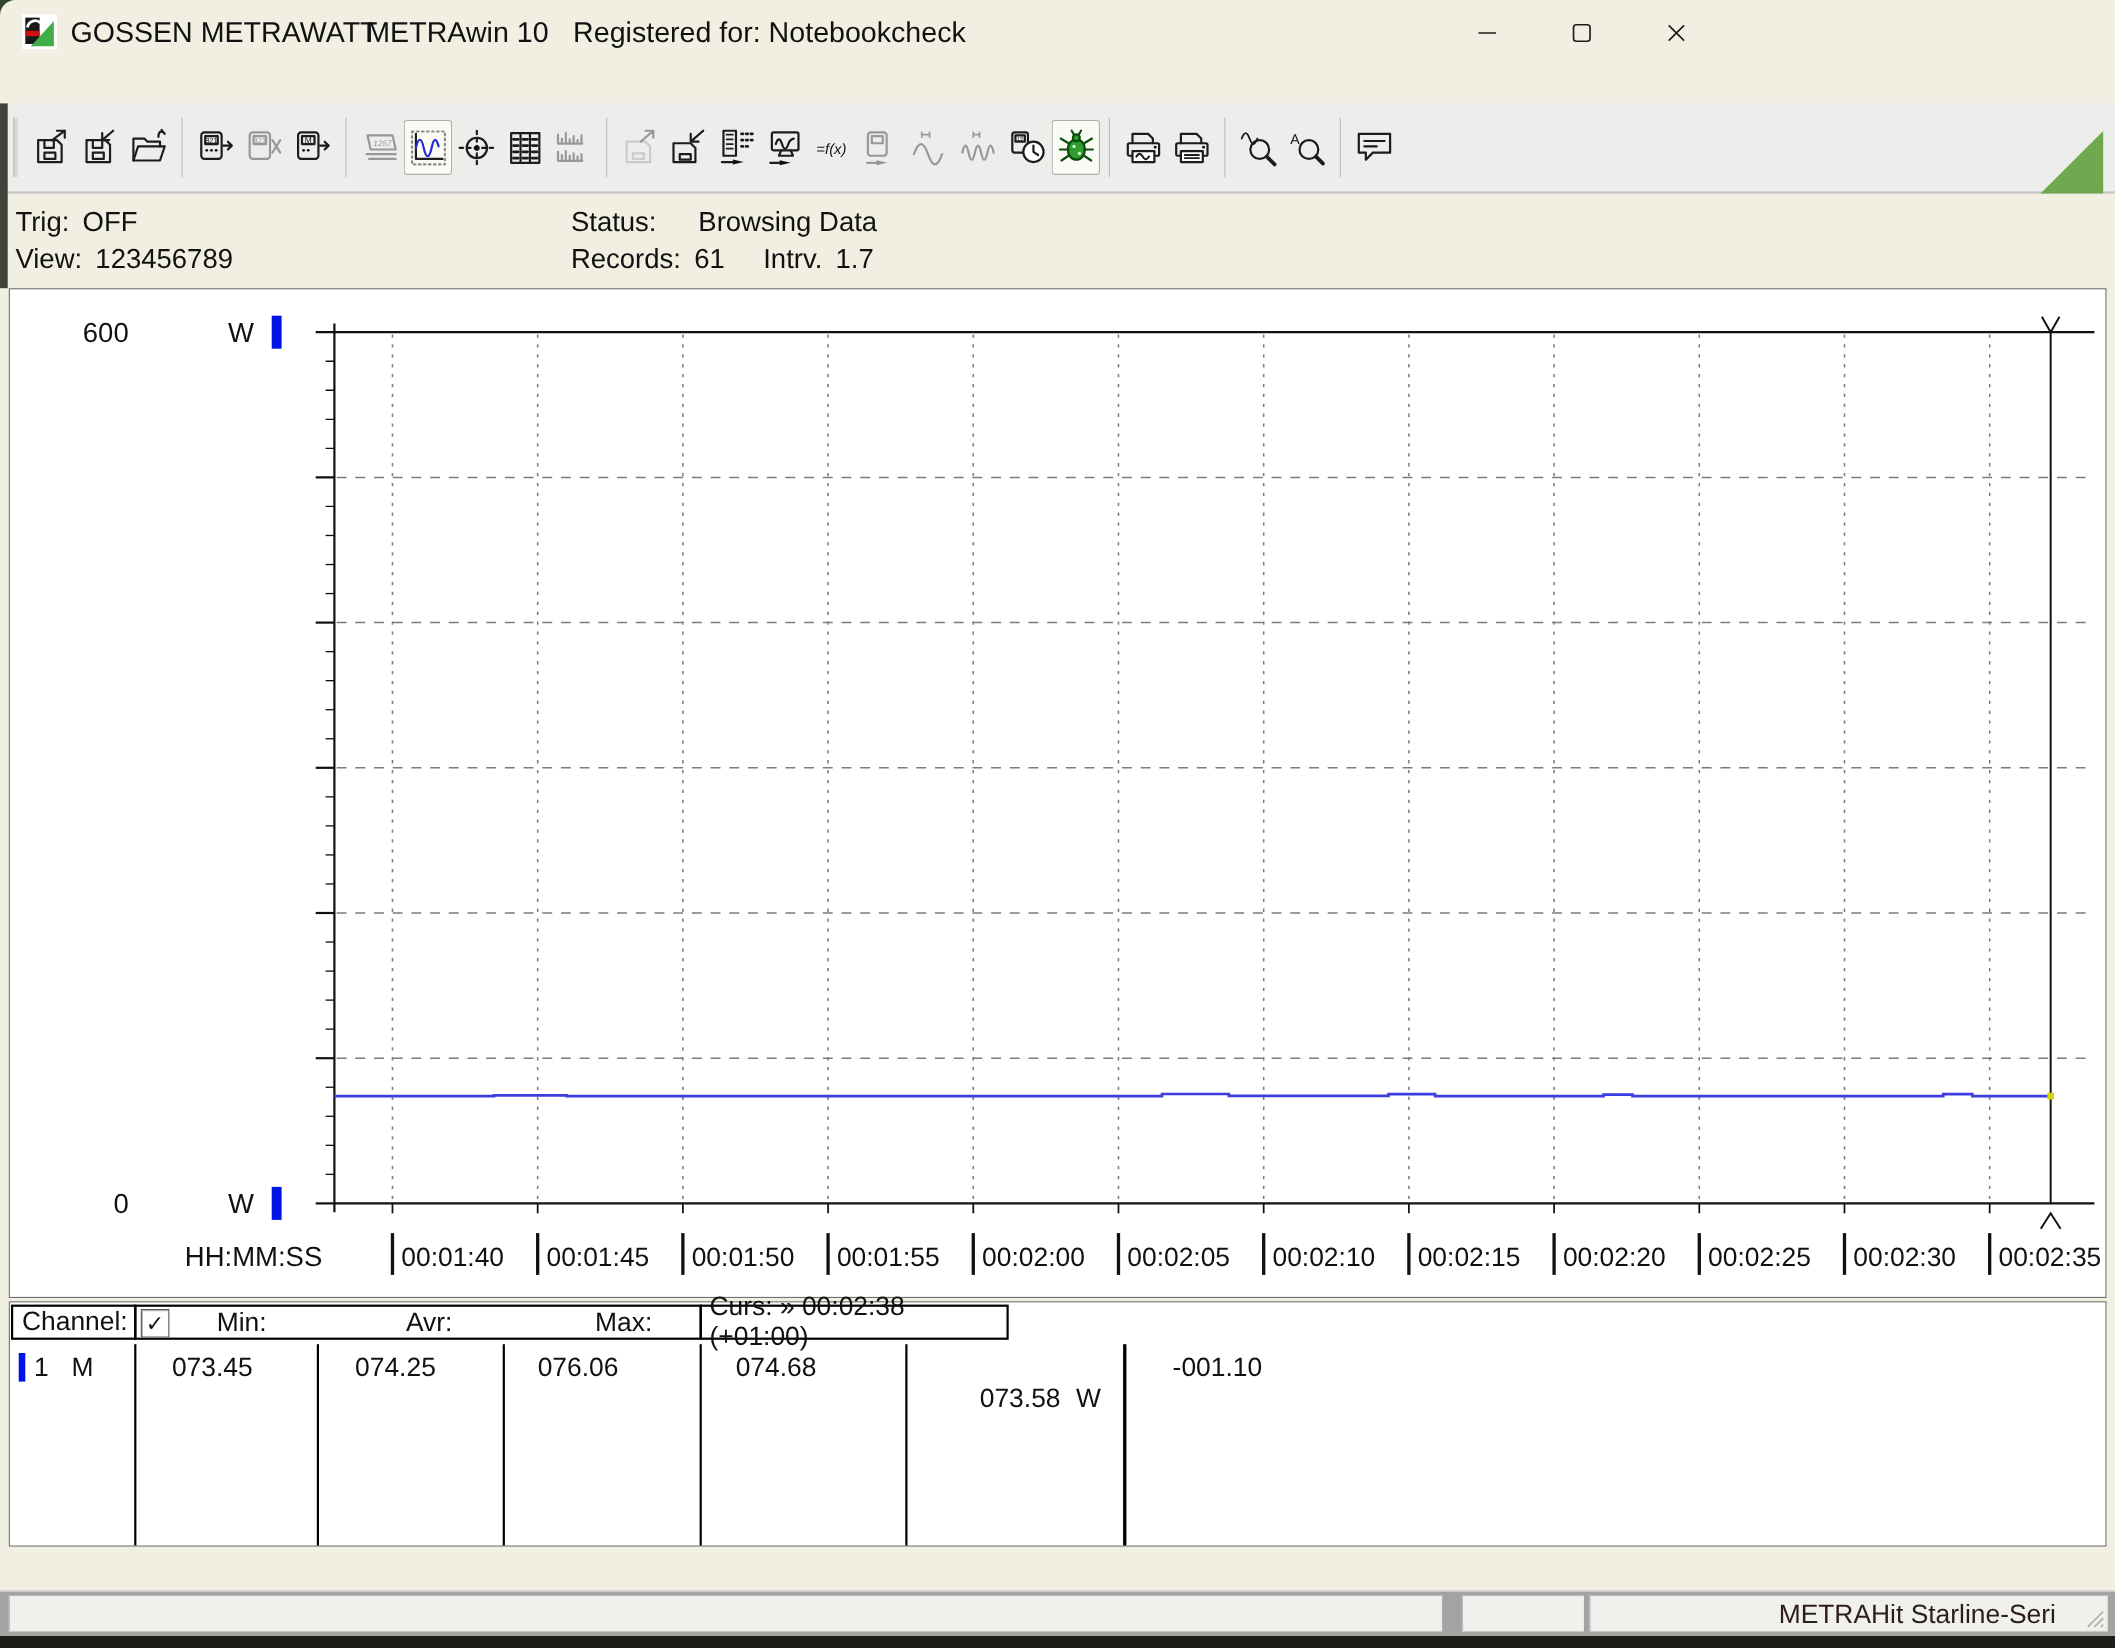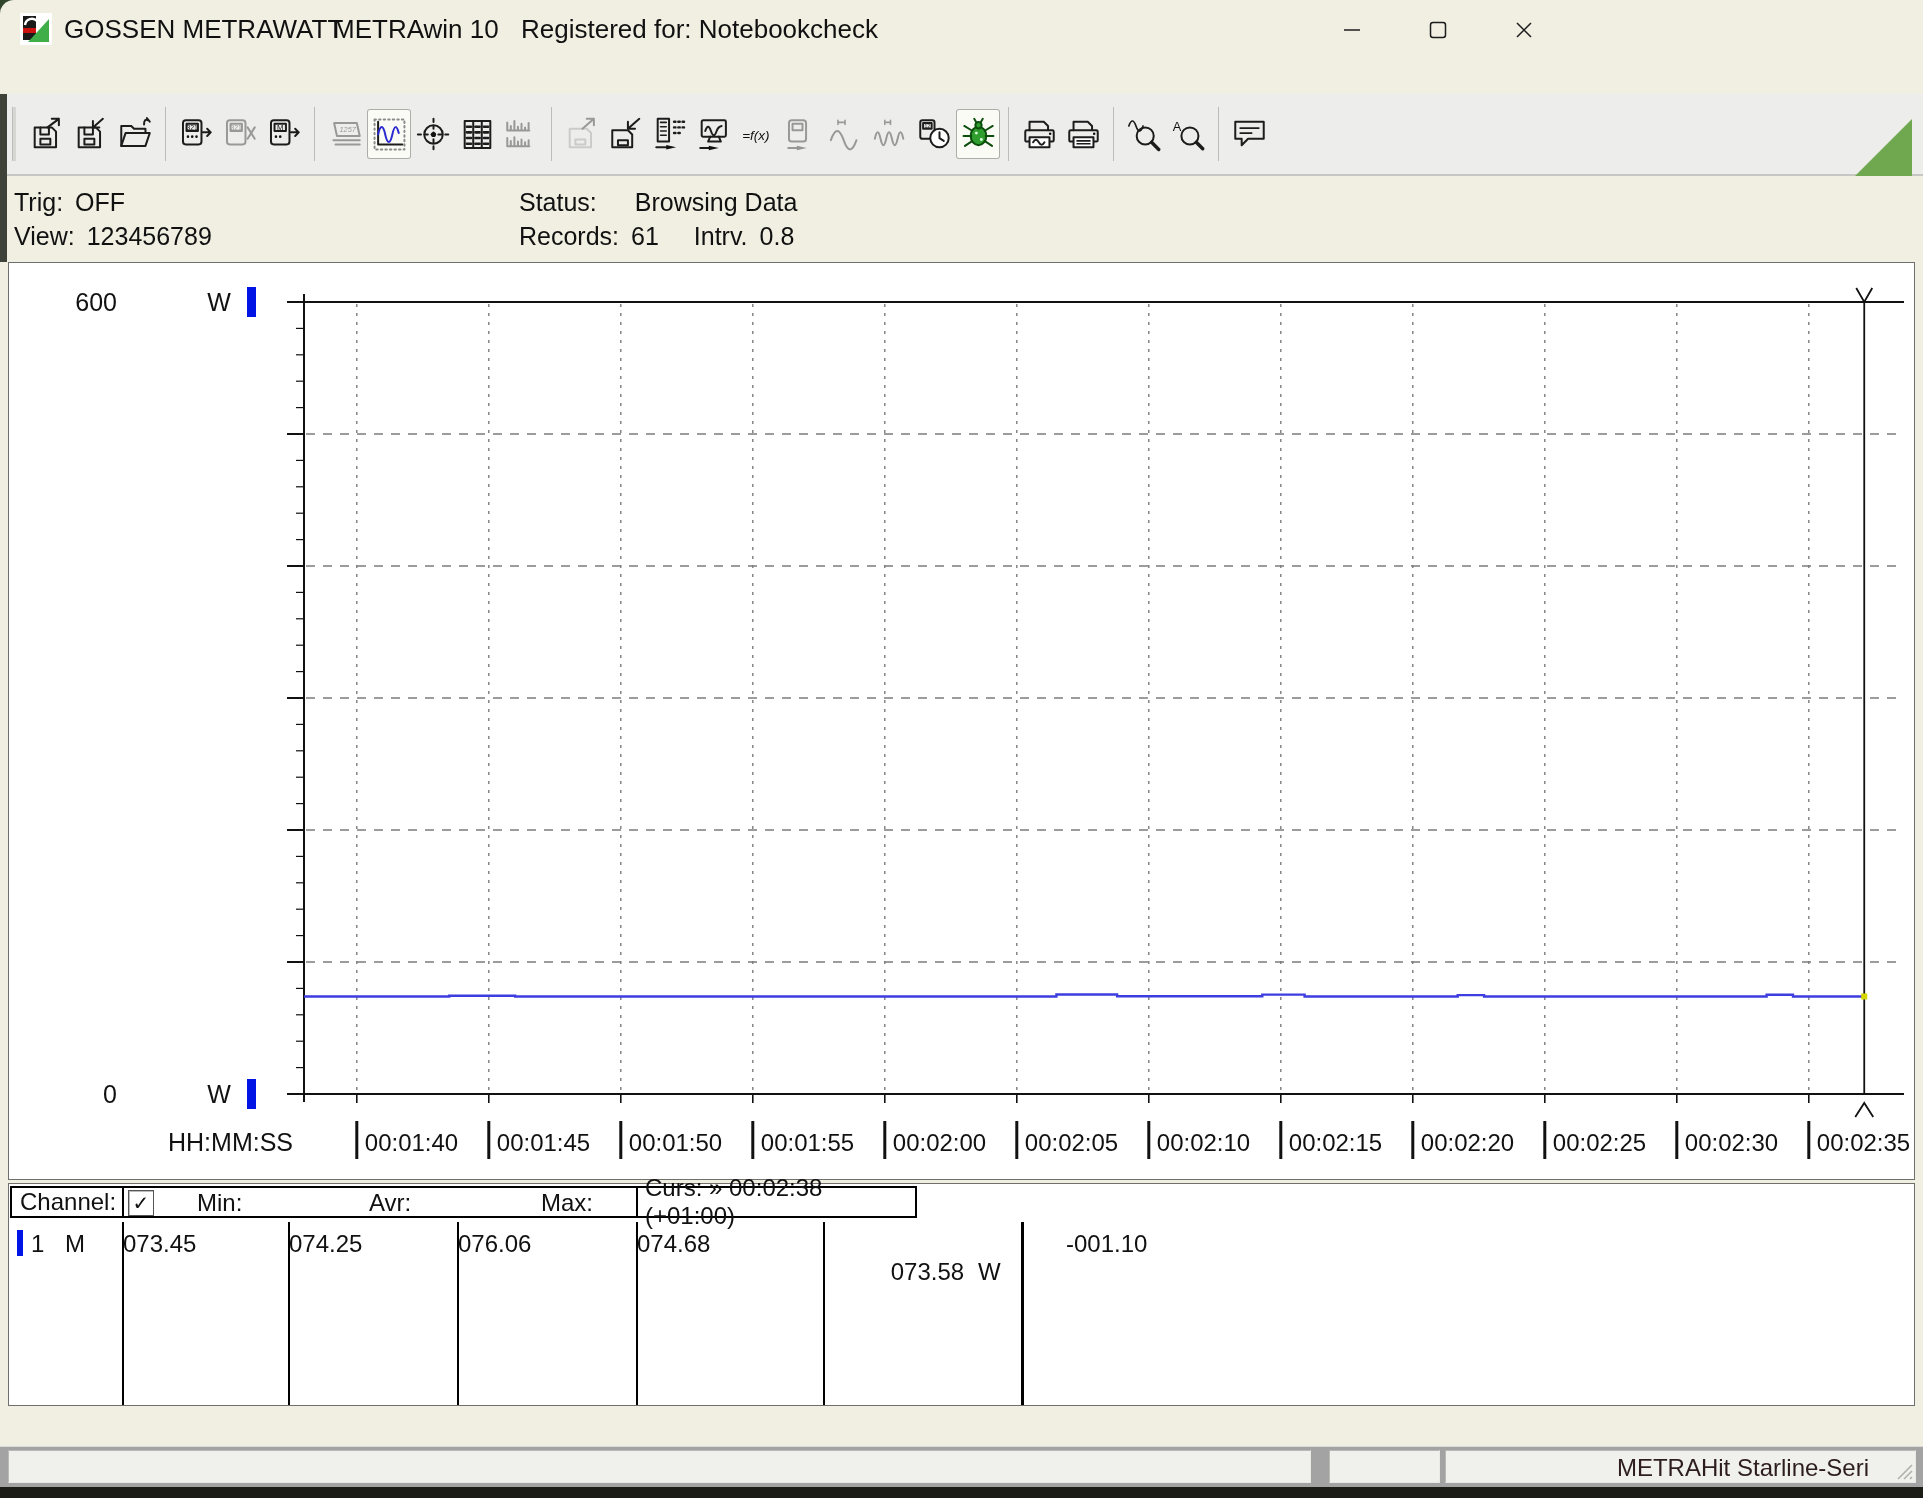"0.8" span { text: 0.8 -> 1.7 }
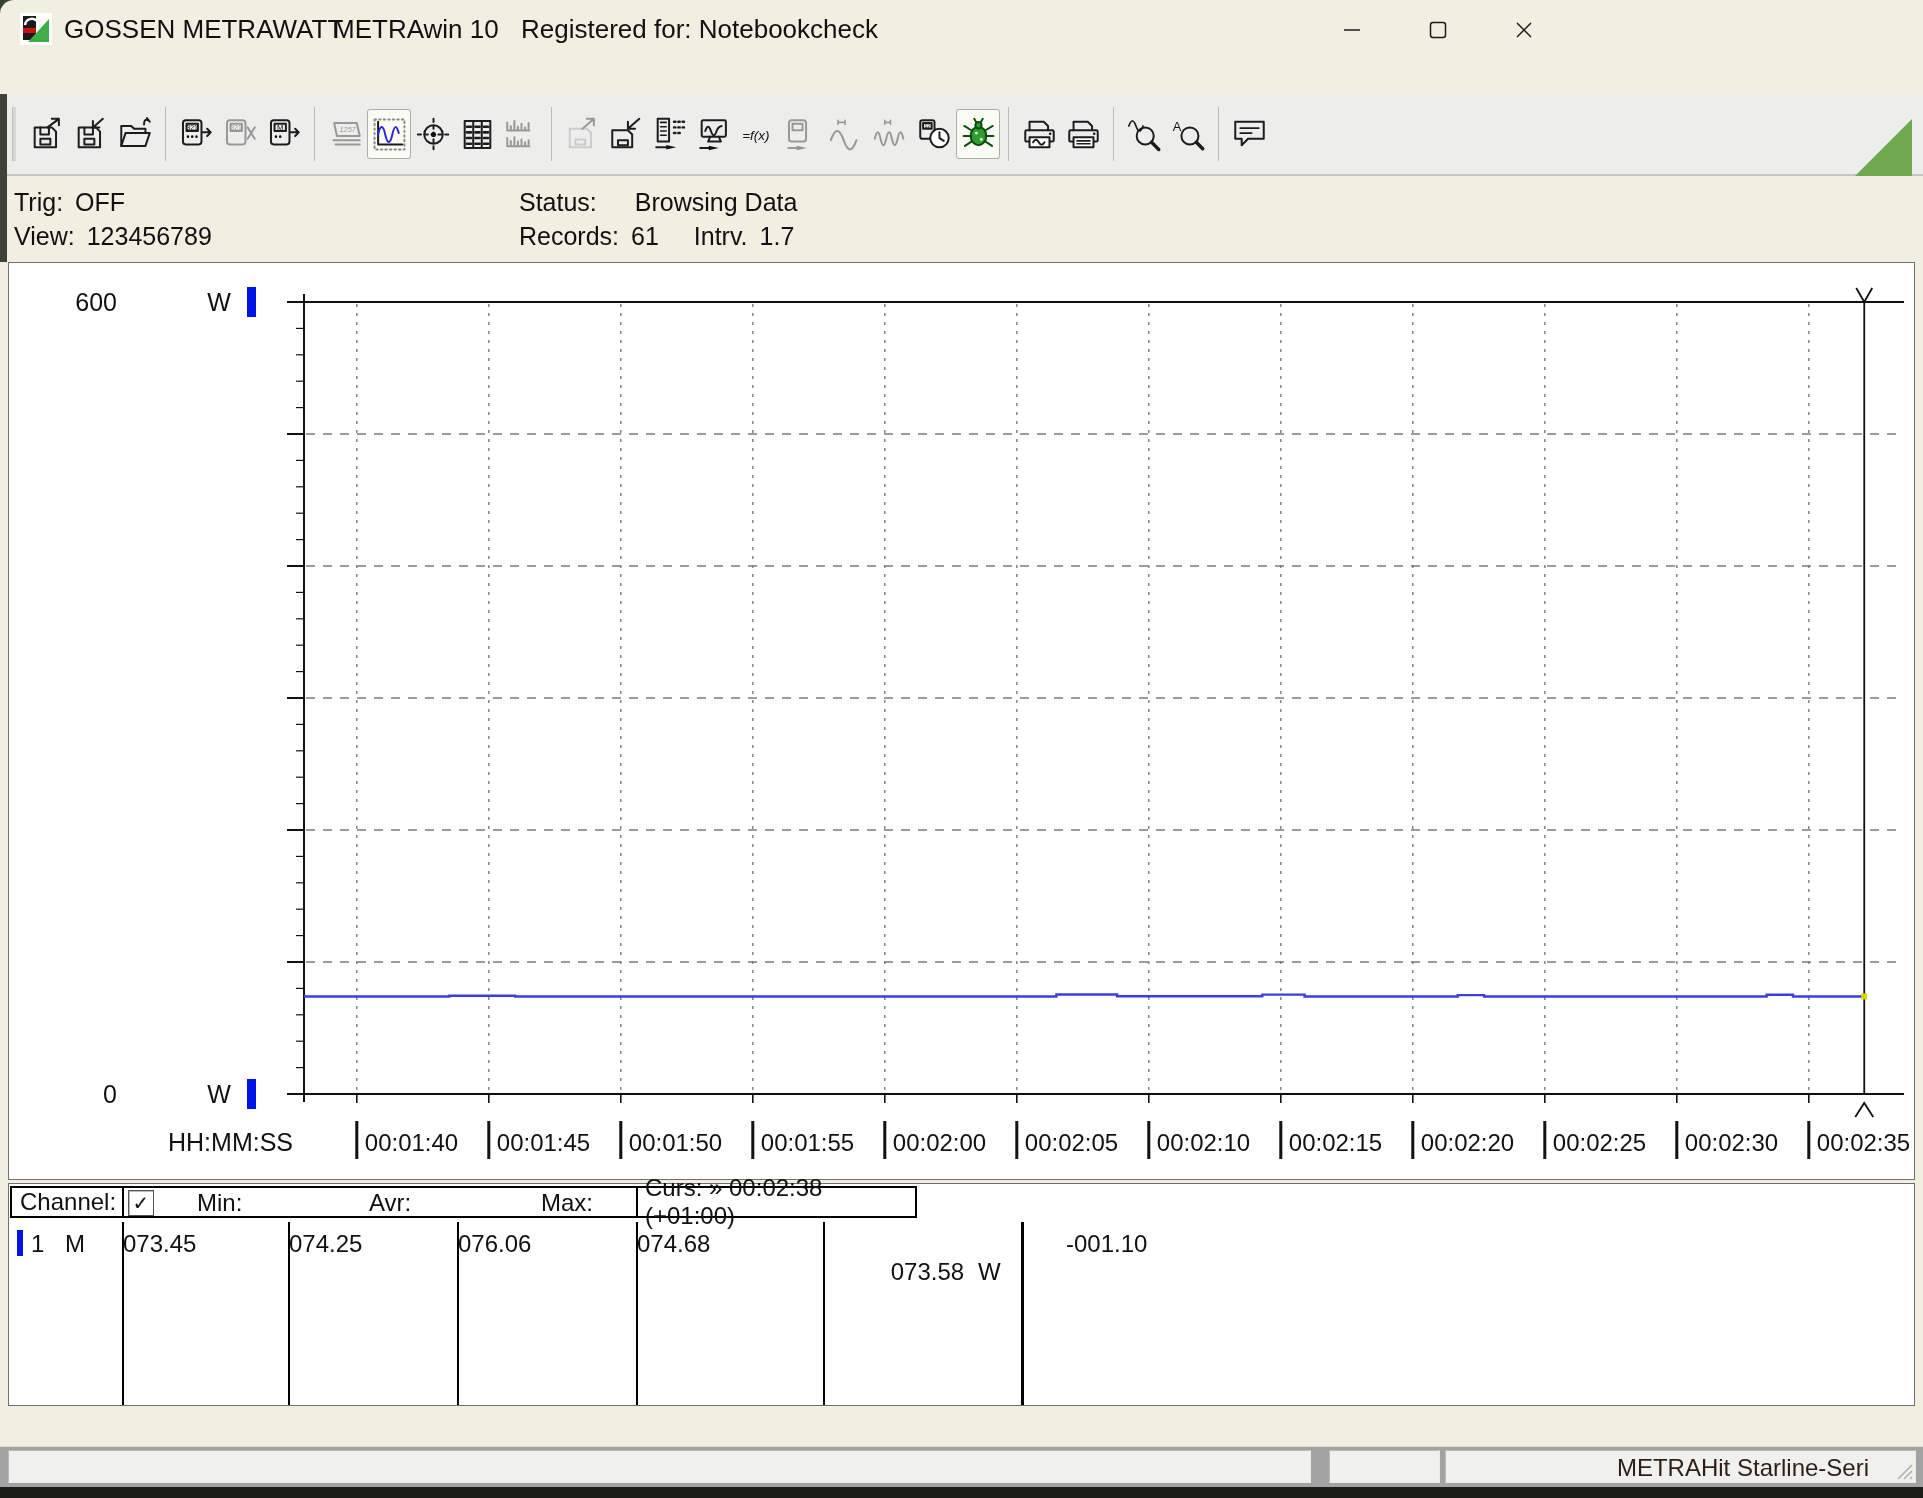"073.45" .cell-num { text-align: left -> center }
